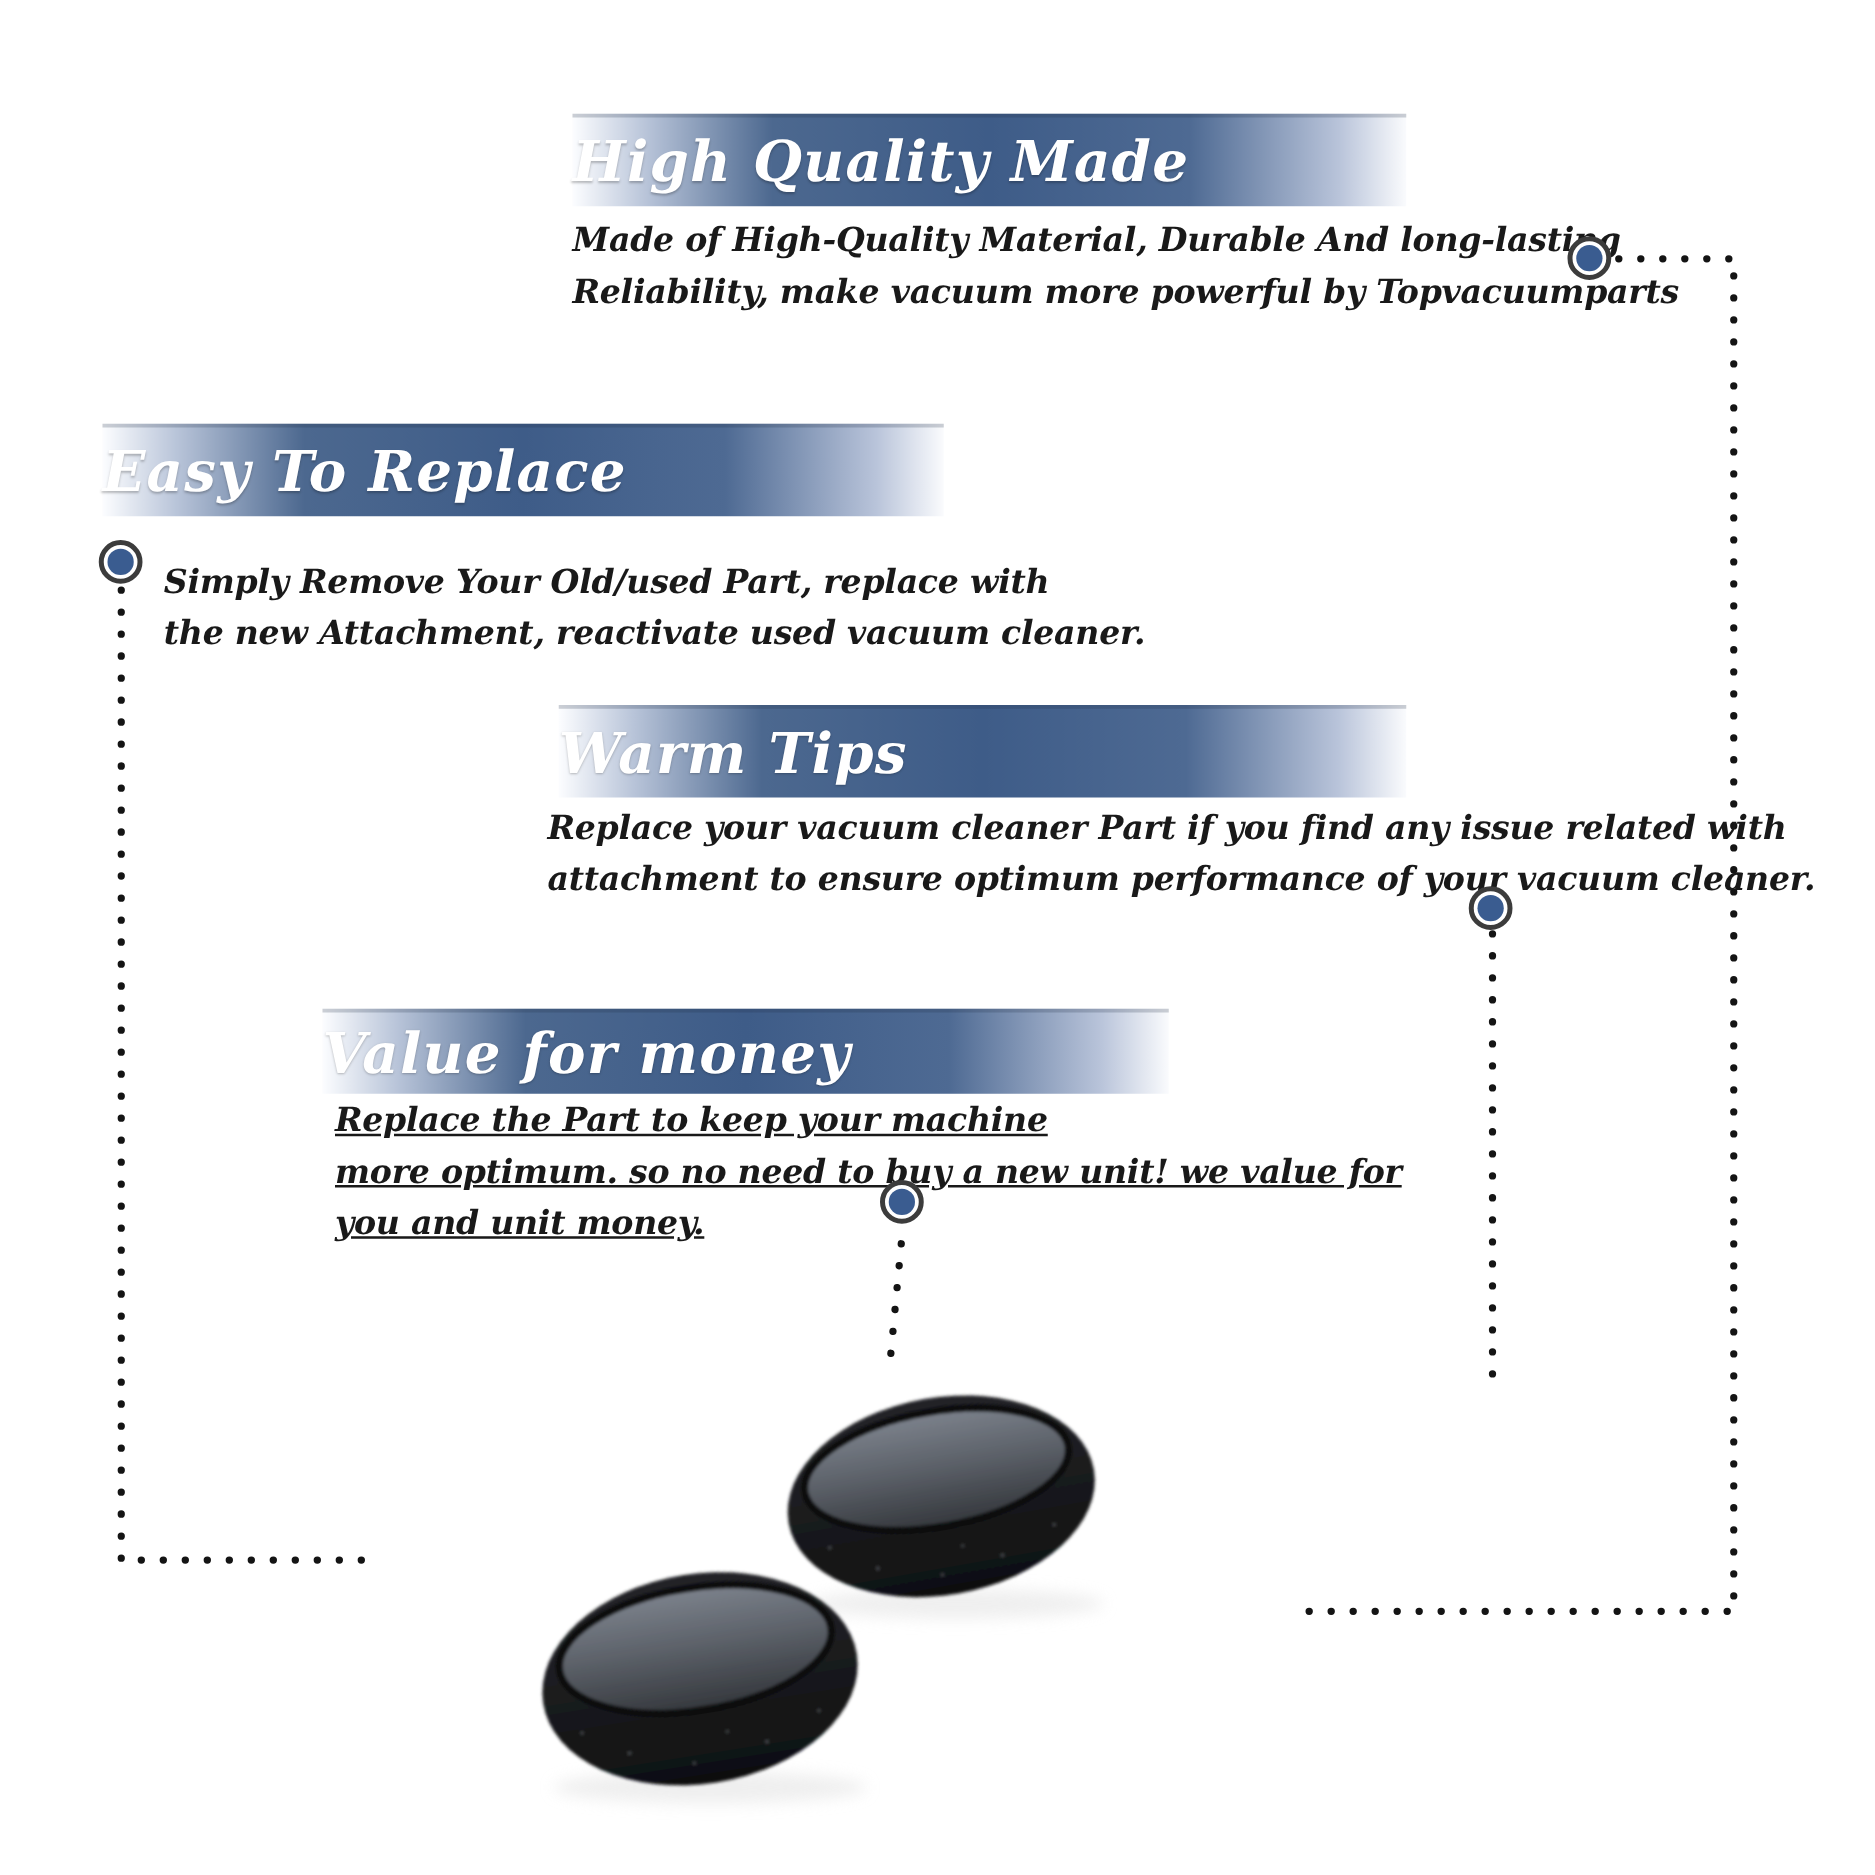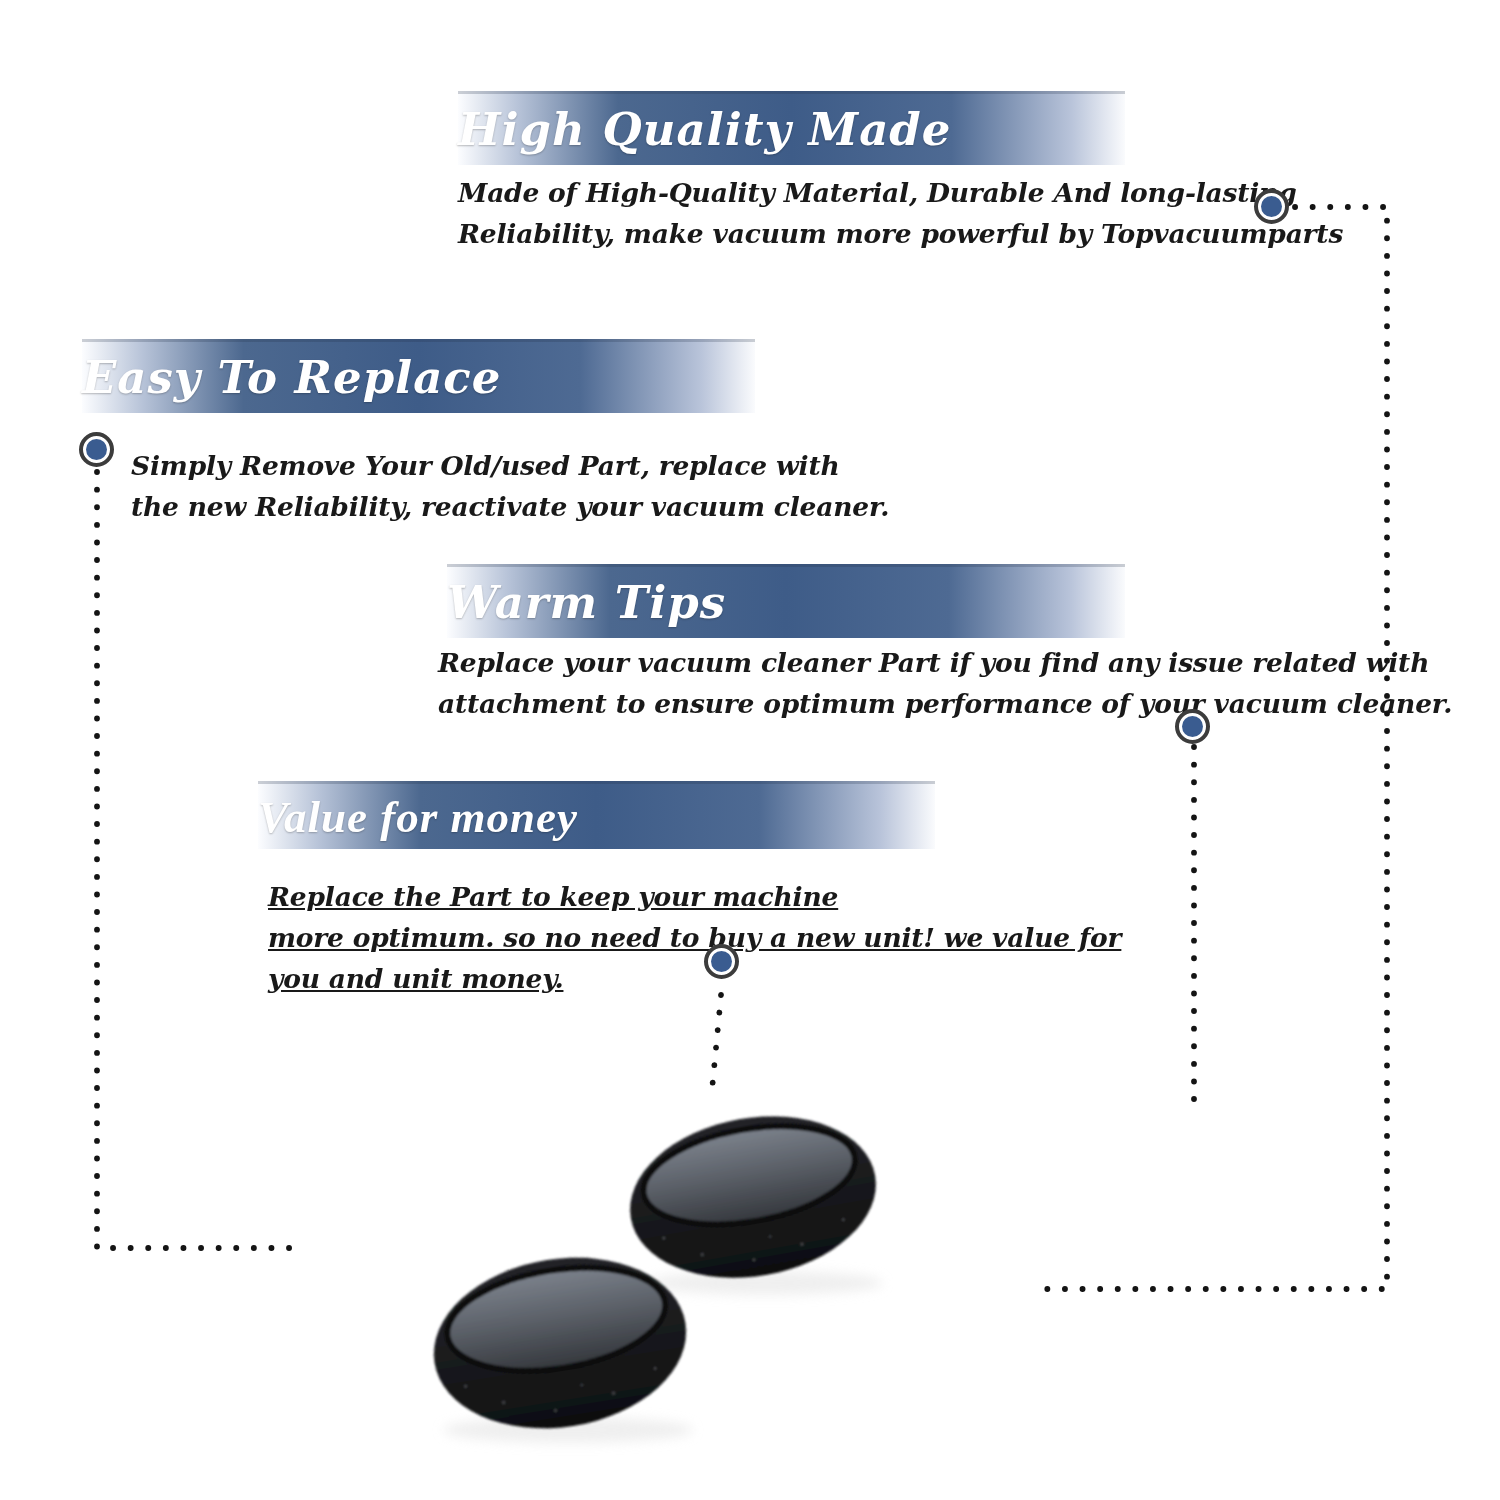"the new Reliability, reactivate your" div { text: Reliability, reactivate your -> Attachment, reactivate used }
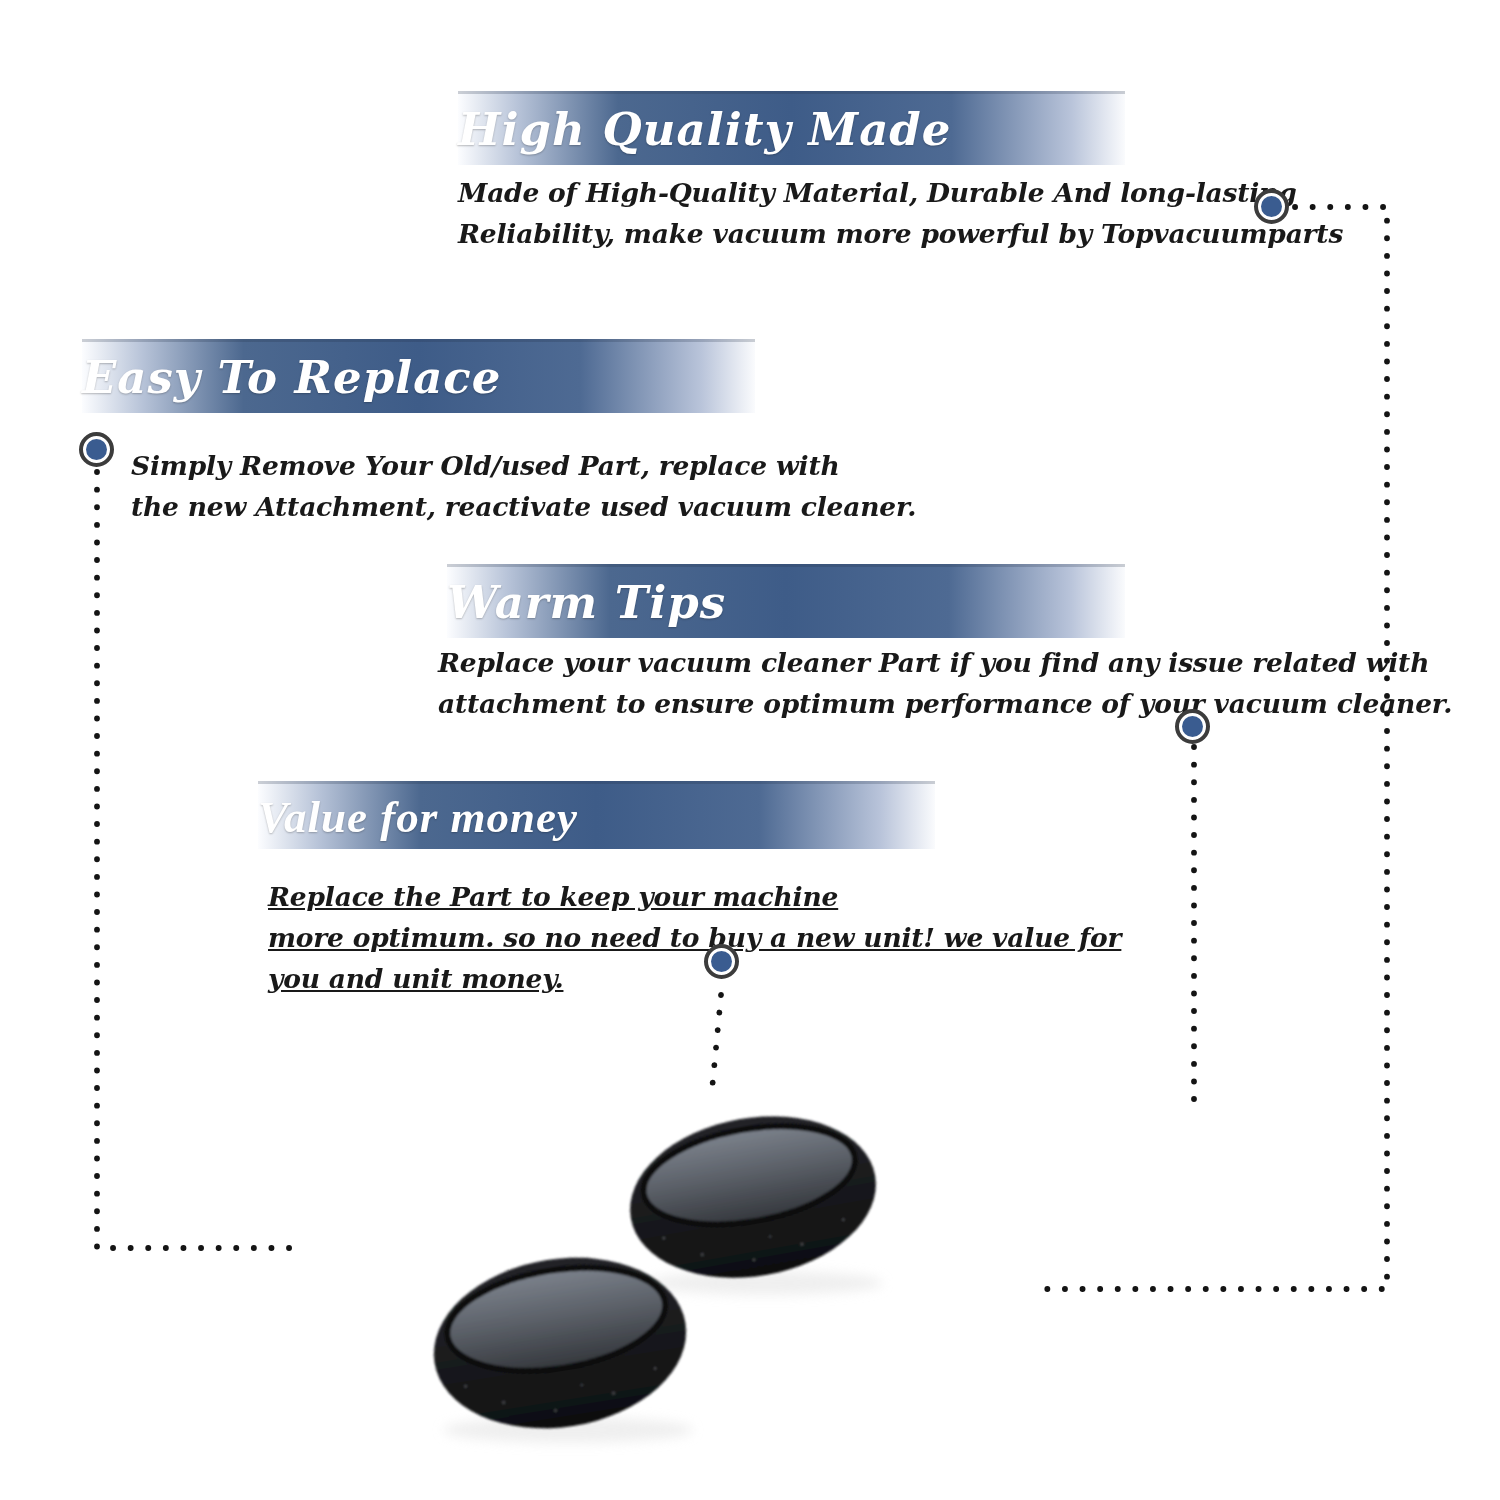"Value for money" .b4 { font-family: Liberation Serif, serif -> none; top: 781px -> 807px }
